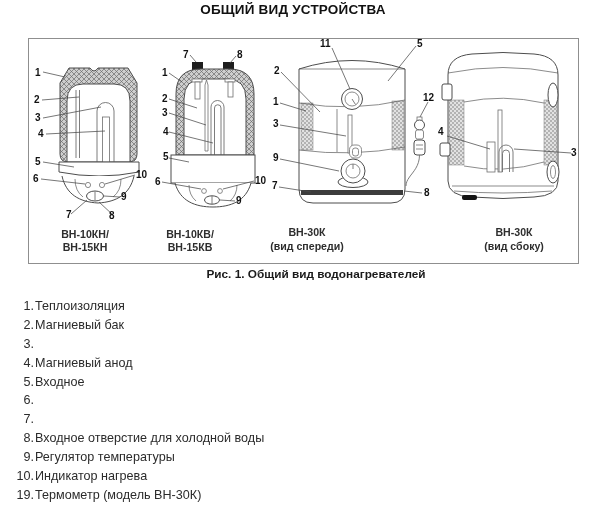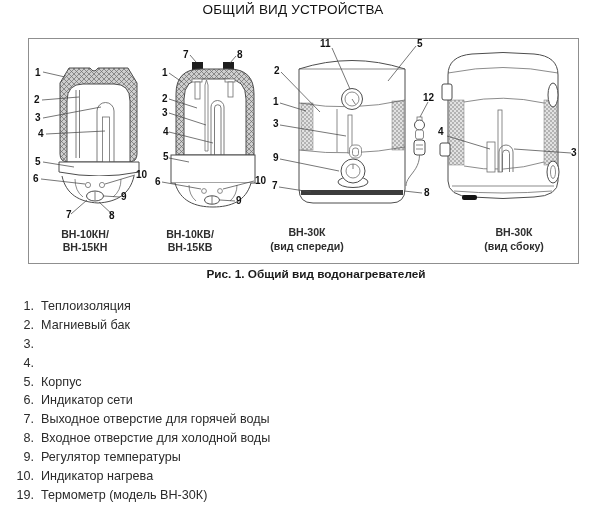"ОБЩИЙ ВИД УСТРОЙСТВА" .doc-title { font-weight: normal -> bold }
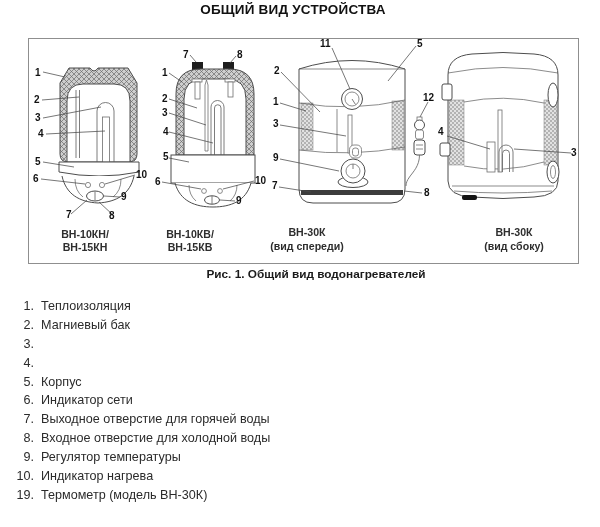"Теплоизоляция" .part-name { margin-left: 7px -> 1px }
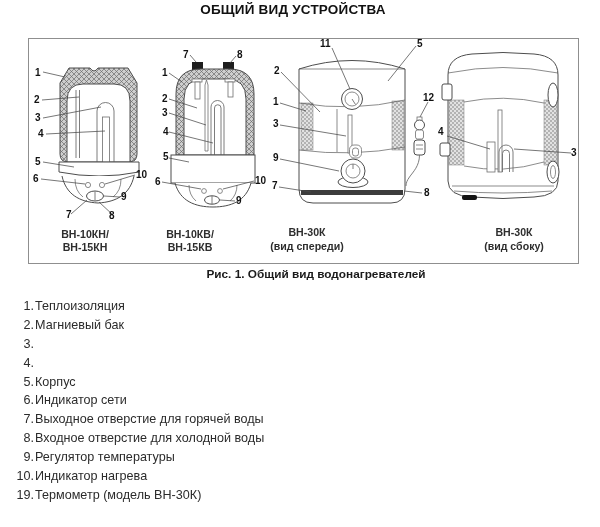"Магниевый анод" span.part-name { html: none -> <span>Магниевый анод</span> }
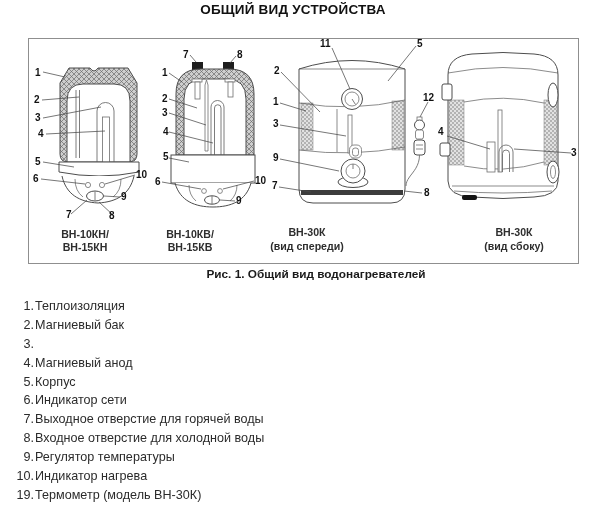"Корпус" span.part-name { text: Корпус -> Входное }
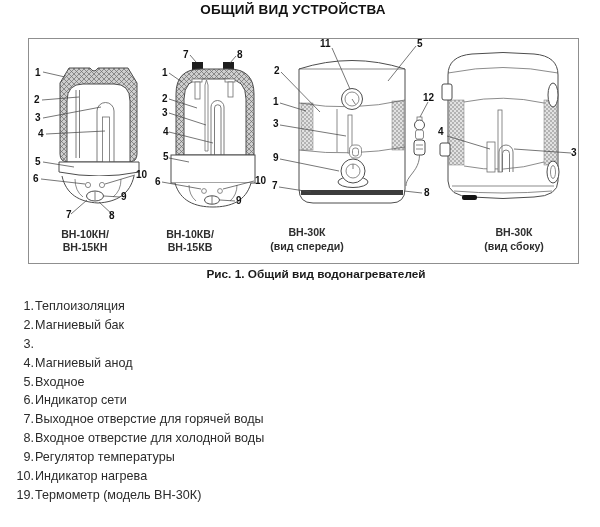"Индикатор сети" span.part-name { html: <span>Индикатор сети</span> -> none }
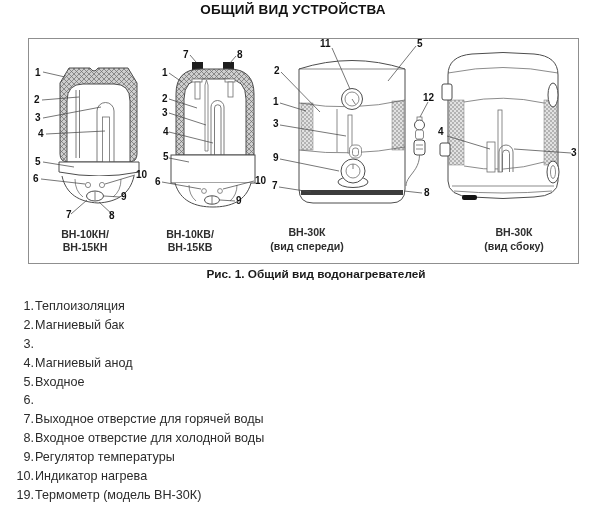"Выходное отверстие для горячей воды" span.part-name { html: <span>Выходное отверстие для горячей воды</span> -> none }
